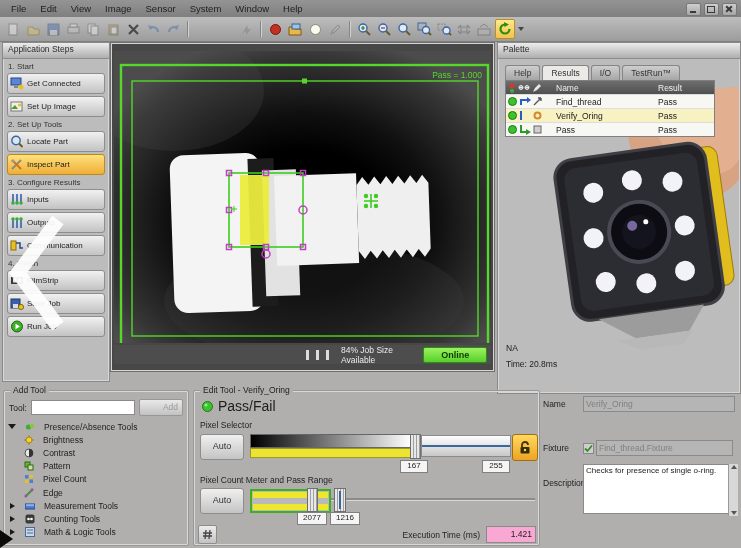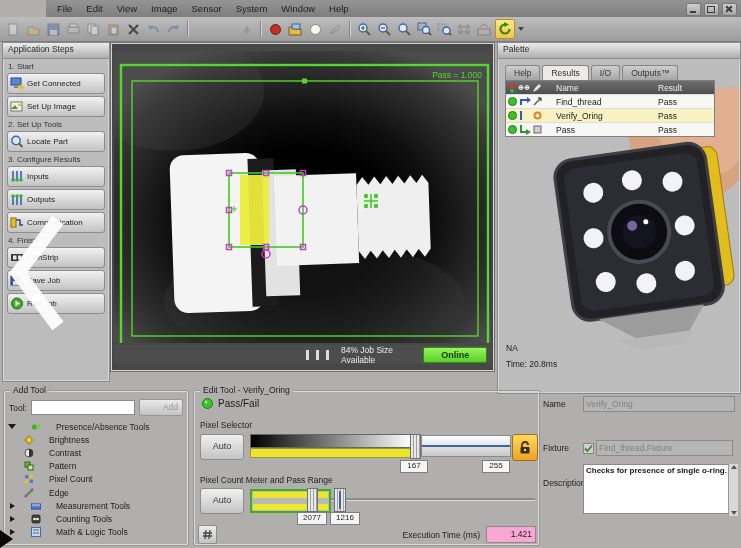"File" .menubar { margin-left: 46px -> none }
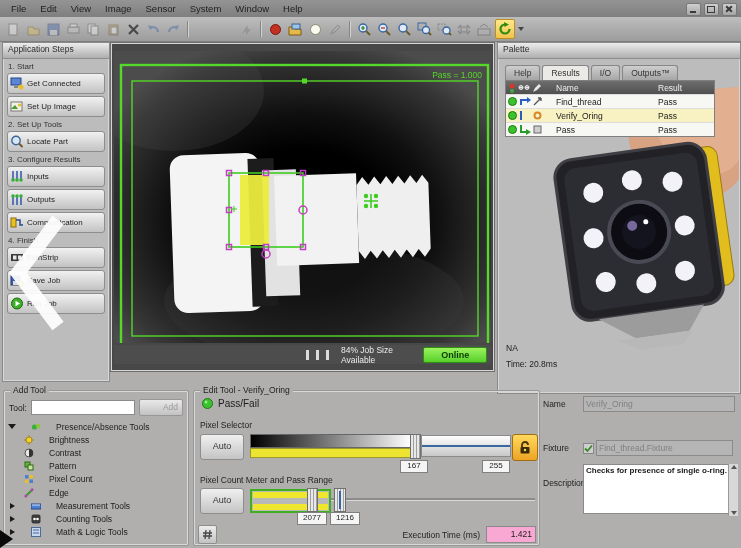"Outputs™" span.tab { text: Outputs -> TestRun }
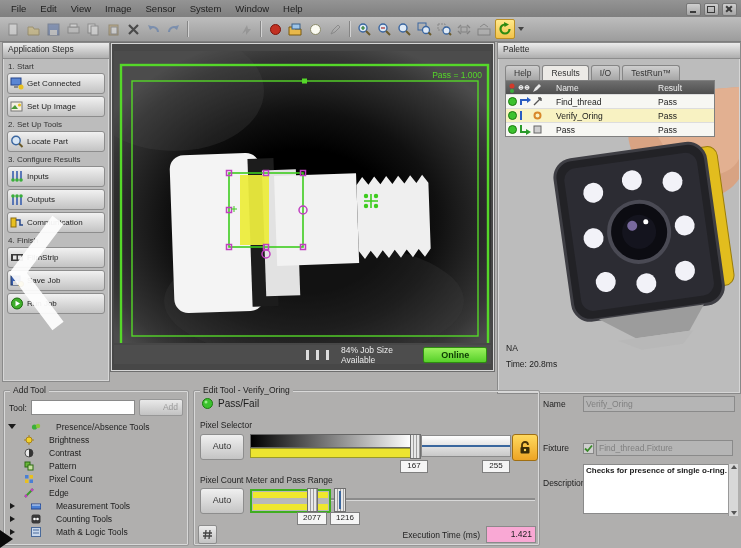"Inspect Part" div.step-btn { html: none -> <div> <svg> <path></path> <path></path> <circle></circle> </svg> <span>Inspect Part</span> </div> }
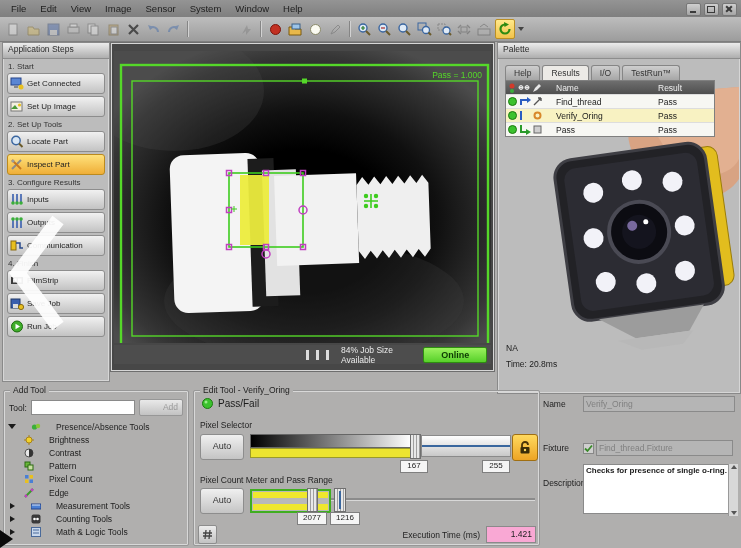"Pass/Fail" .pf-row { font-size: 10px -> 14px }
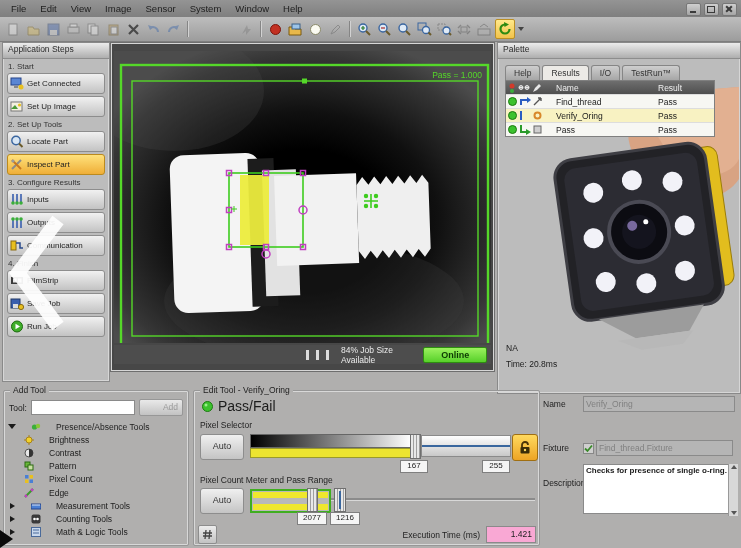"Presence/Absence Tools" .tree-item { gap: 15px -> 9px }
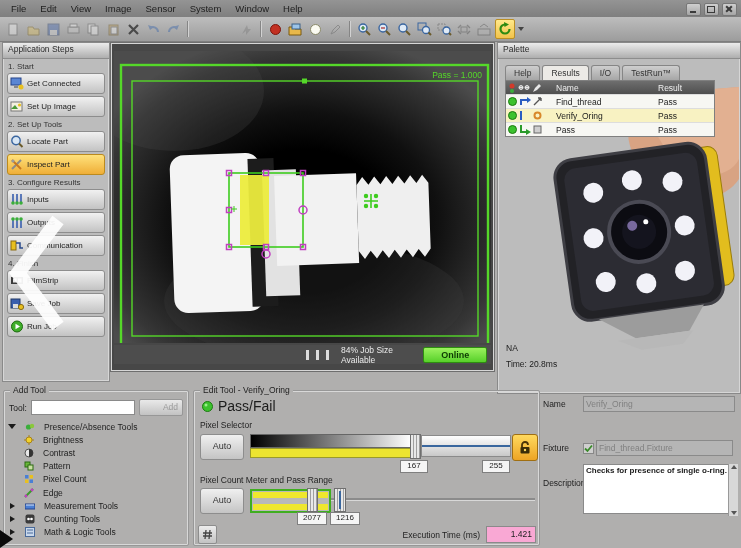"Checks for presence of single" .desc-box { font-weight: bold -> none }
